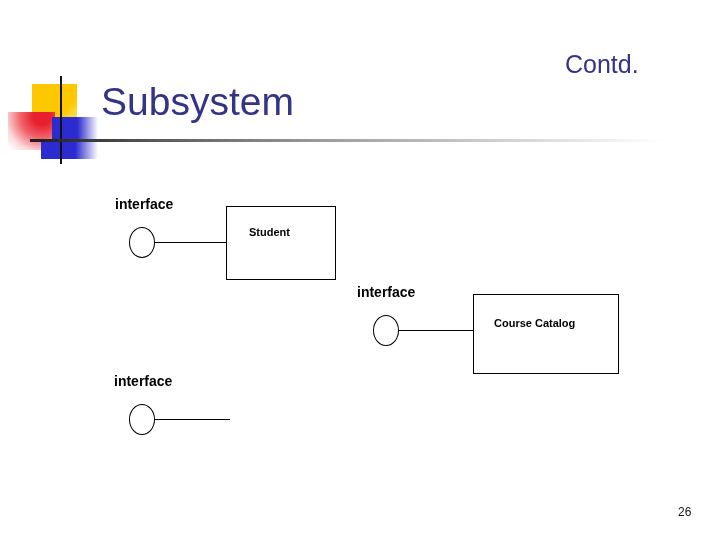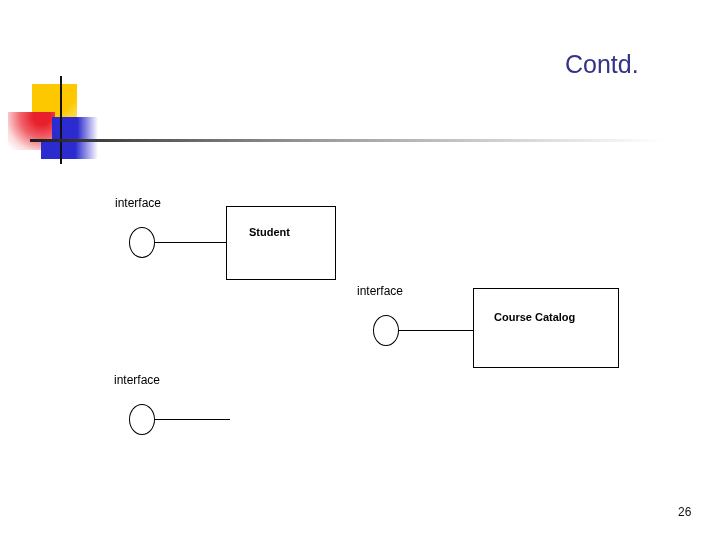"Subsystem" h1.title { html: none -> <h1>Subsystem</h1> }
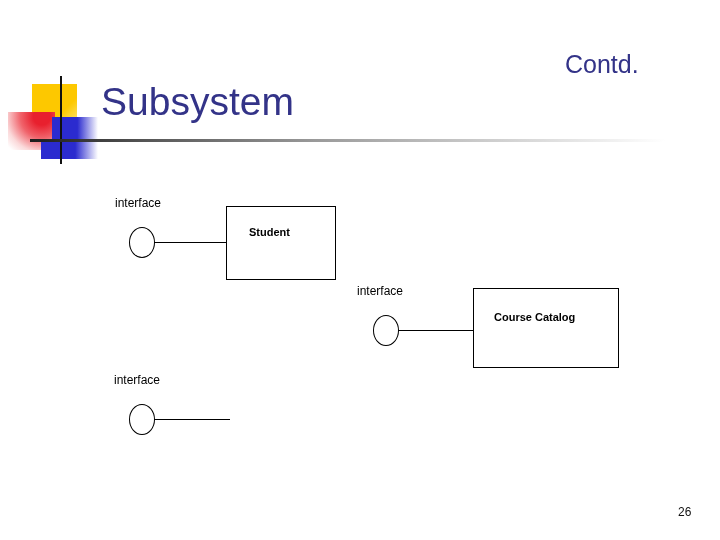"interface" .iface-label { font-size: 12px -> 14px; font-weight: normal -> bold }
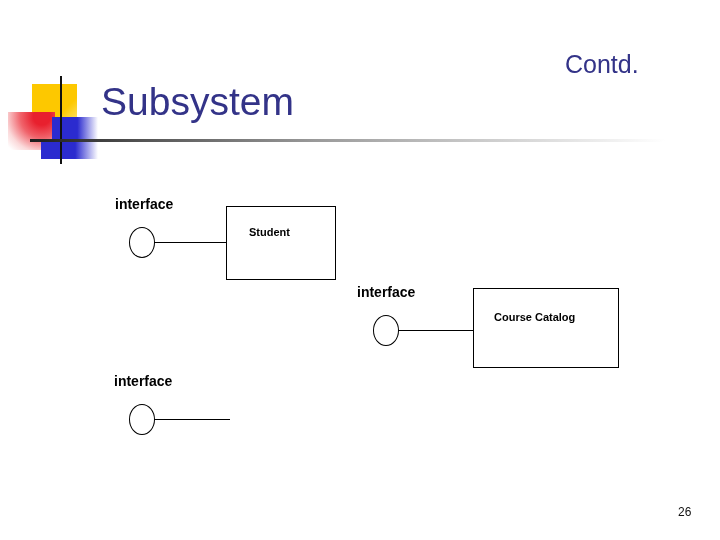"Course Catalog" .d2-box { top: 288px -> 294px }
